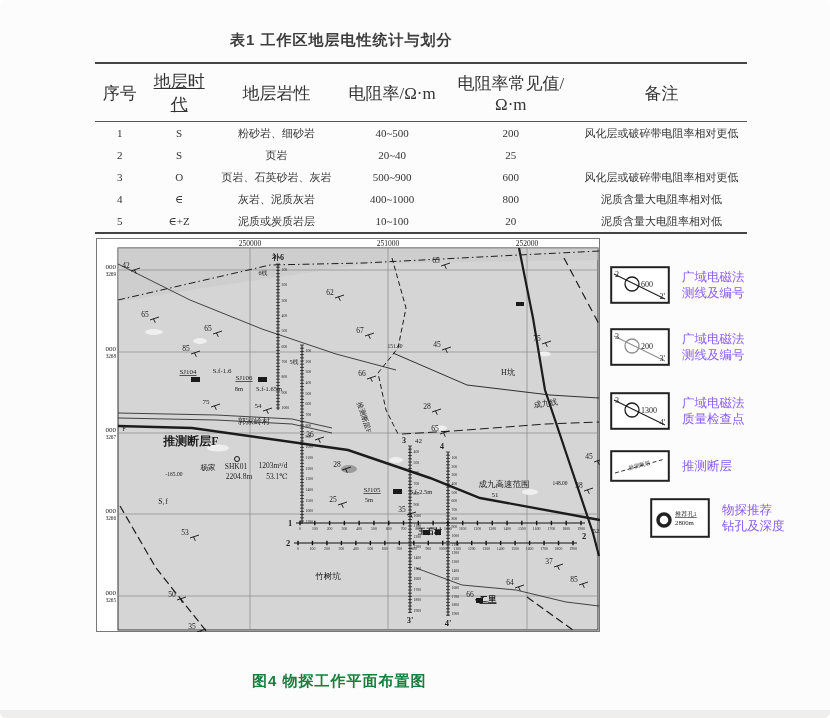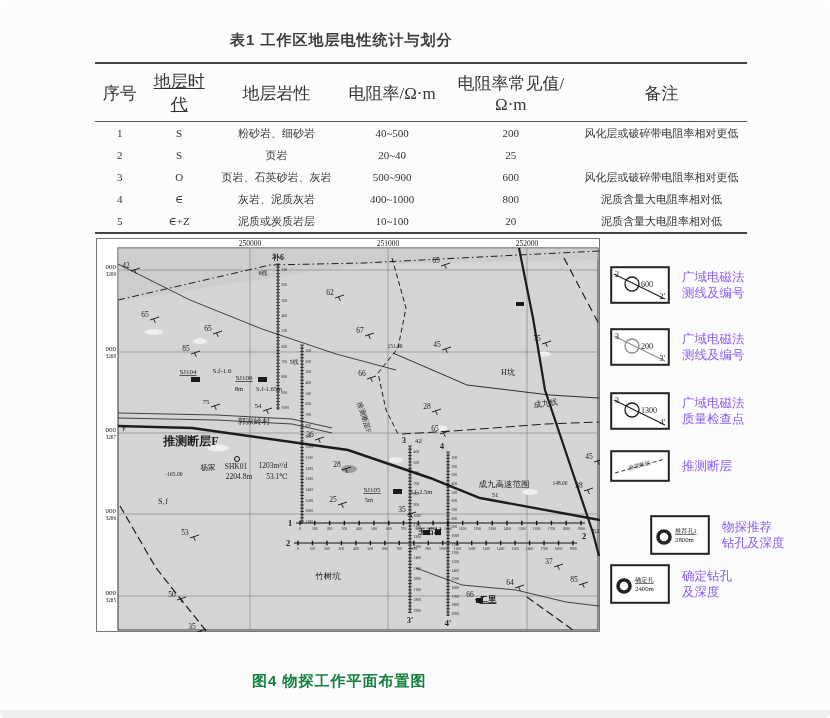"物探推荐" div.lg-item { top: 277px -> 260px }
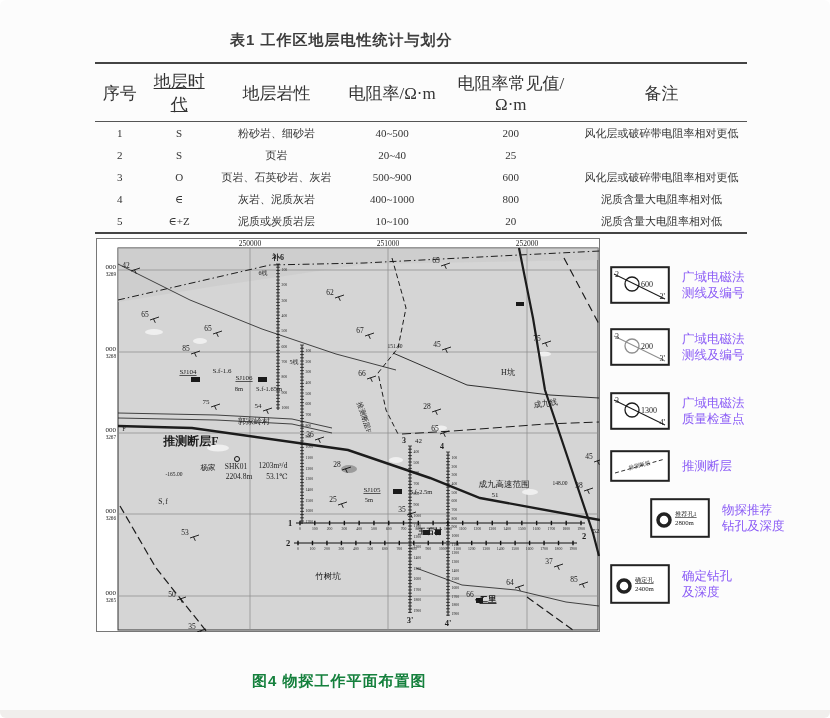"确定钻孔" div.lg-item { html: <div> <svg> <rect></rect> <circle></circle> <text>确定孔</text> <text>2400m</text> </svg> <div> <div>确定钻孔</div> <div>及深度</div> </div> </div> -> none }
